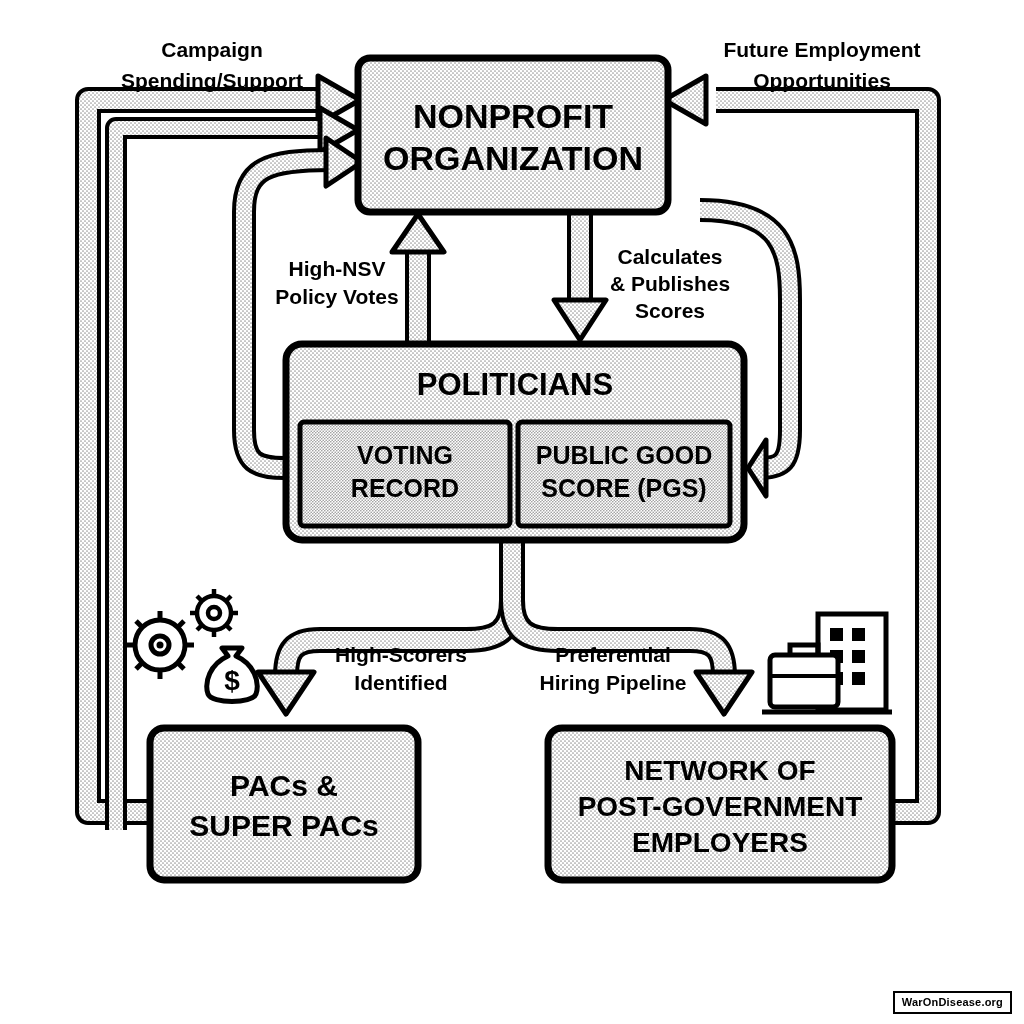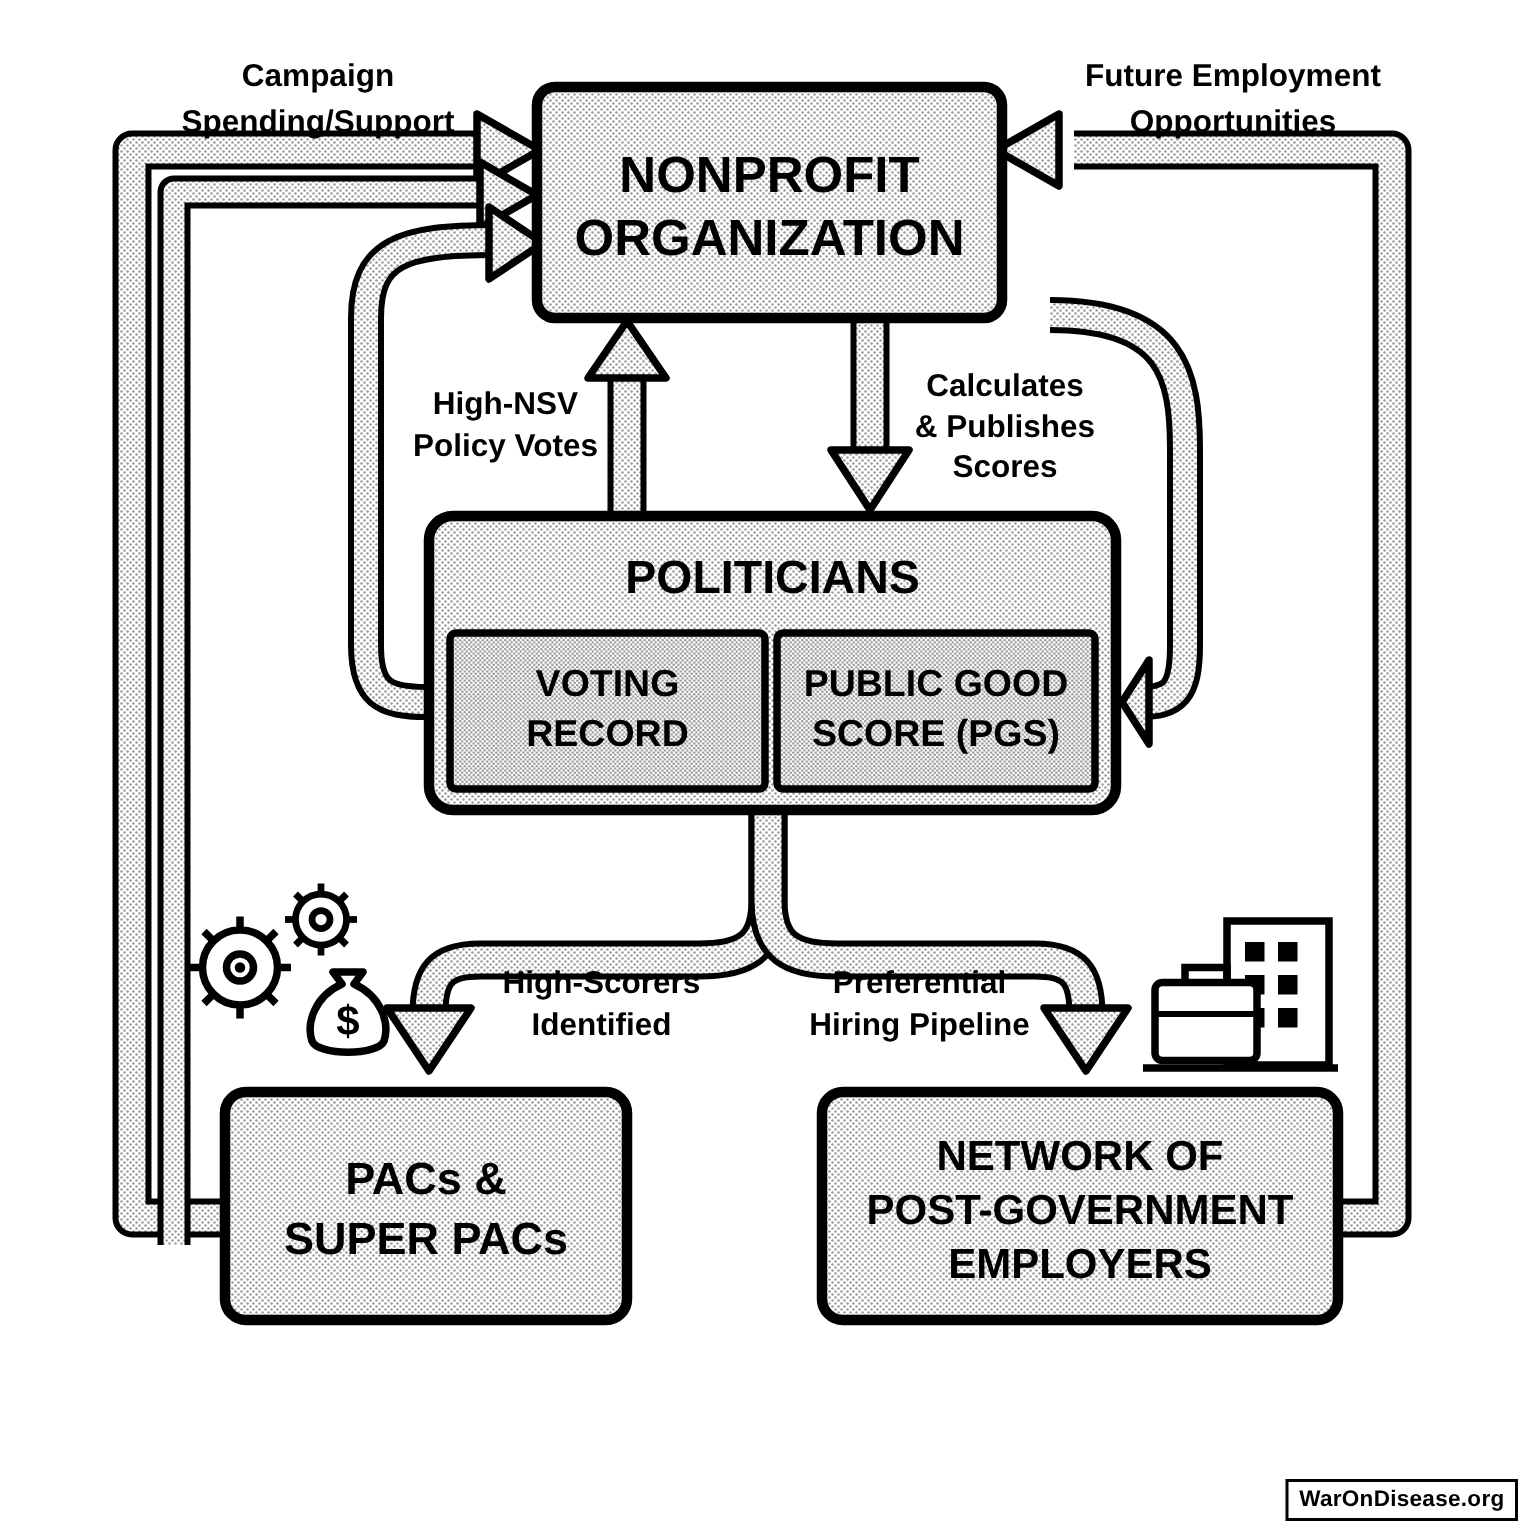"WarOnDisease.org" .watermark-box { font-size: 15px -> 11px }
